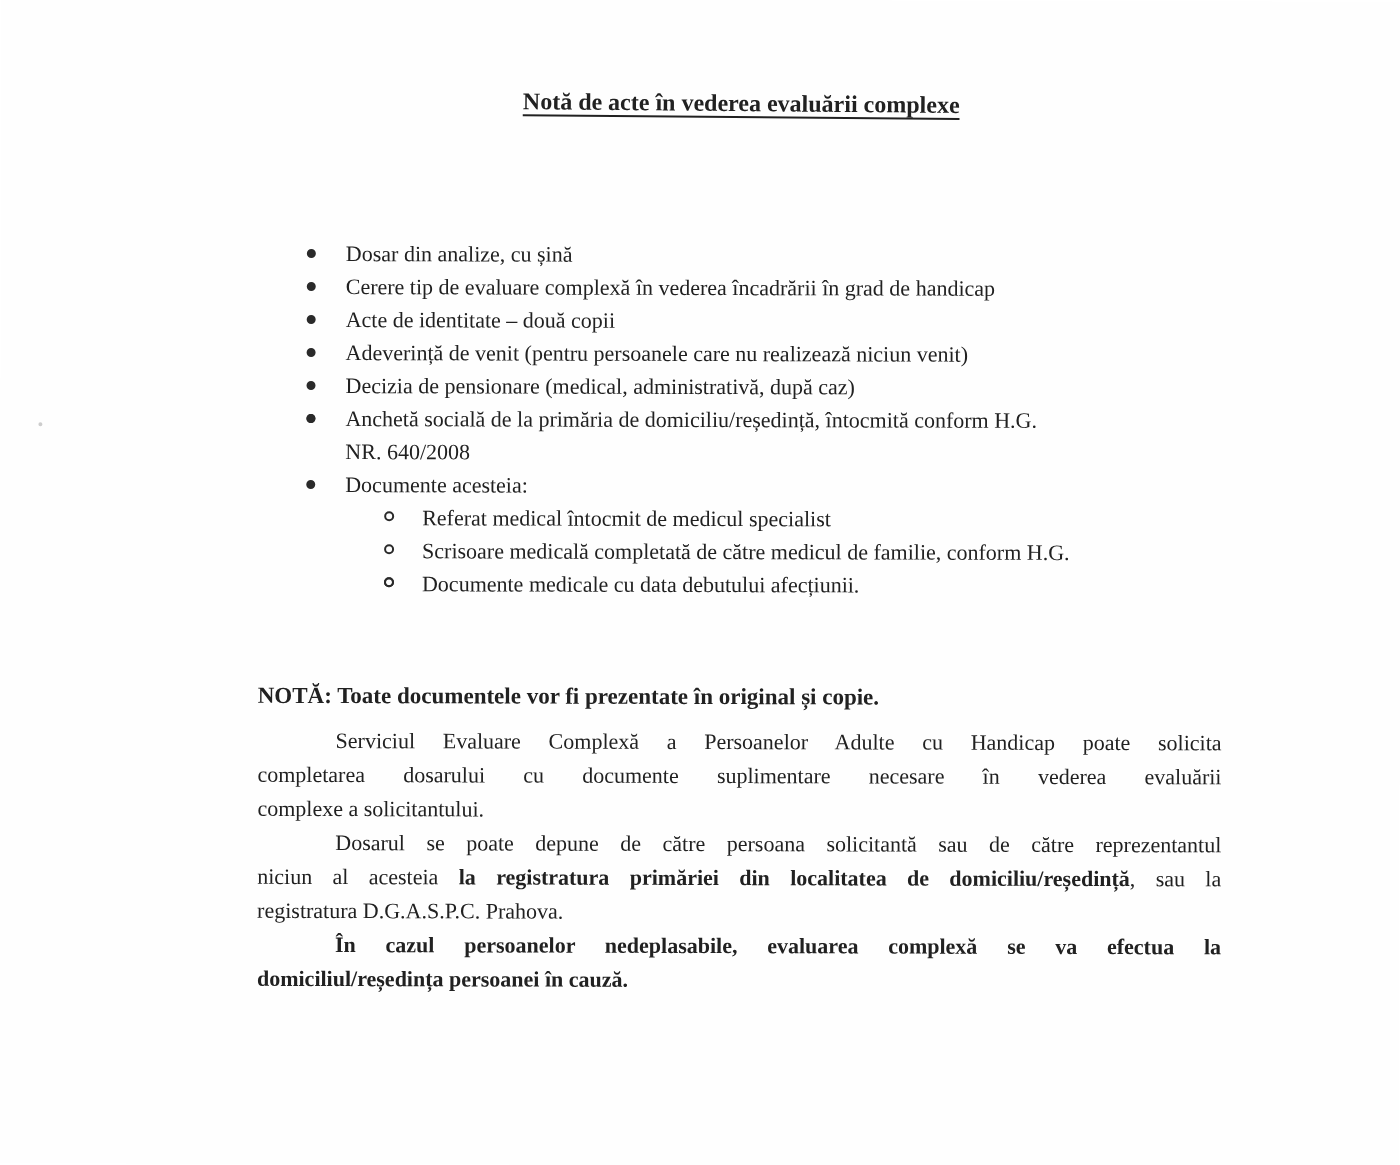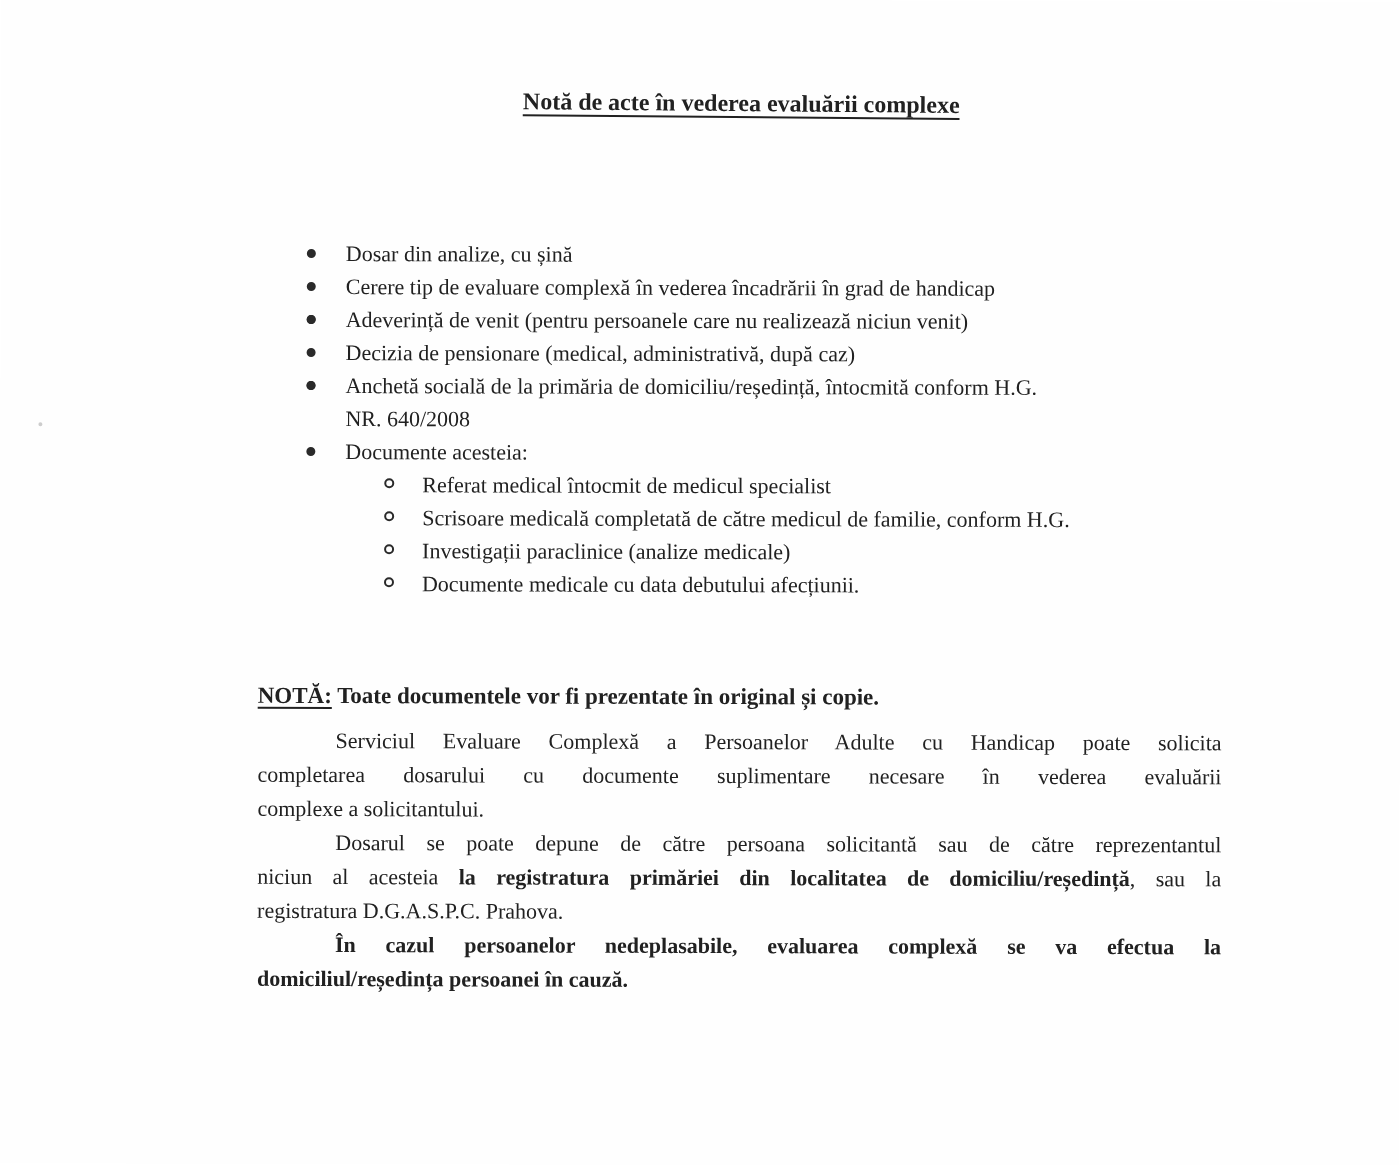"Acte de identitate – două" span { html: none -> <span>Acte de identitate – două copii</span> }
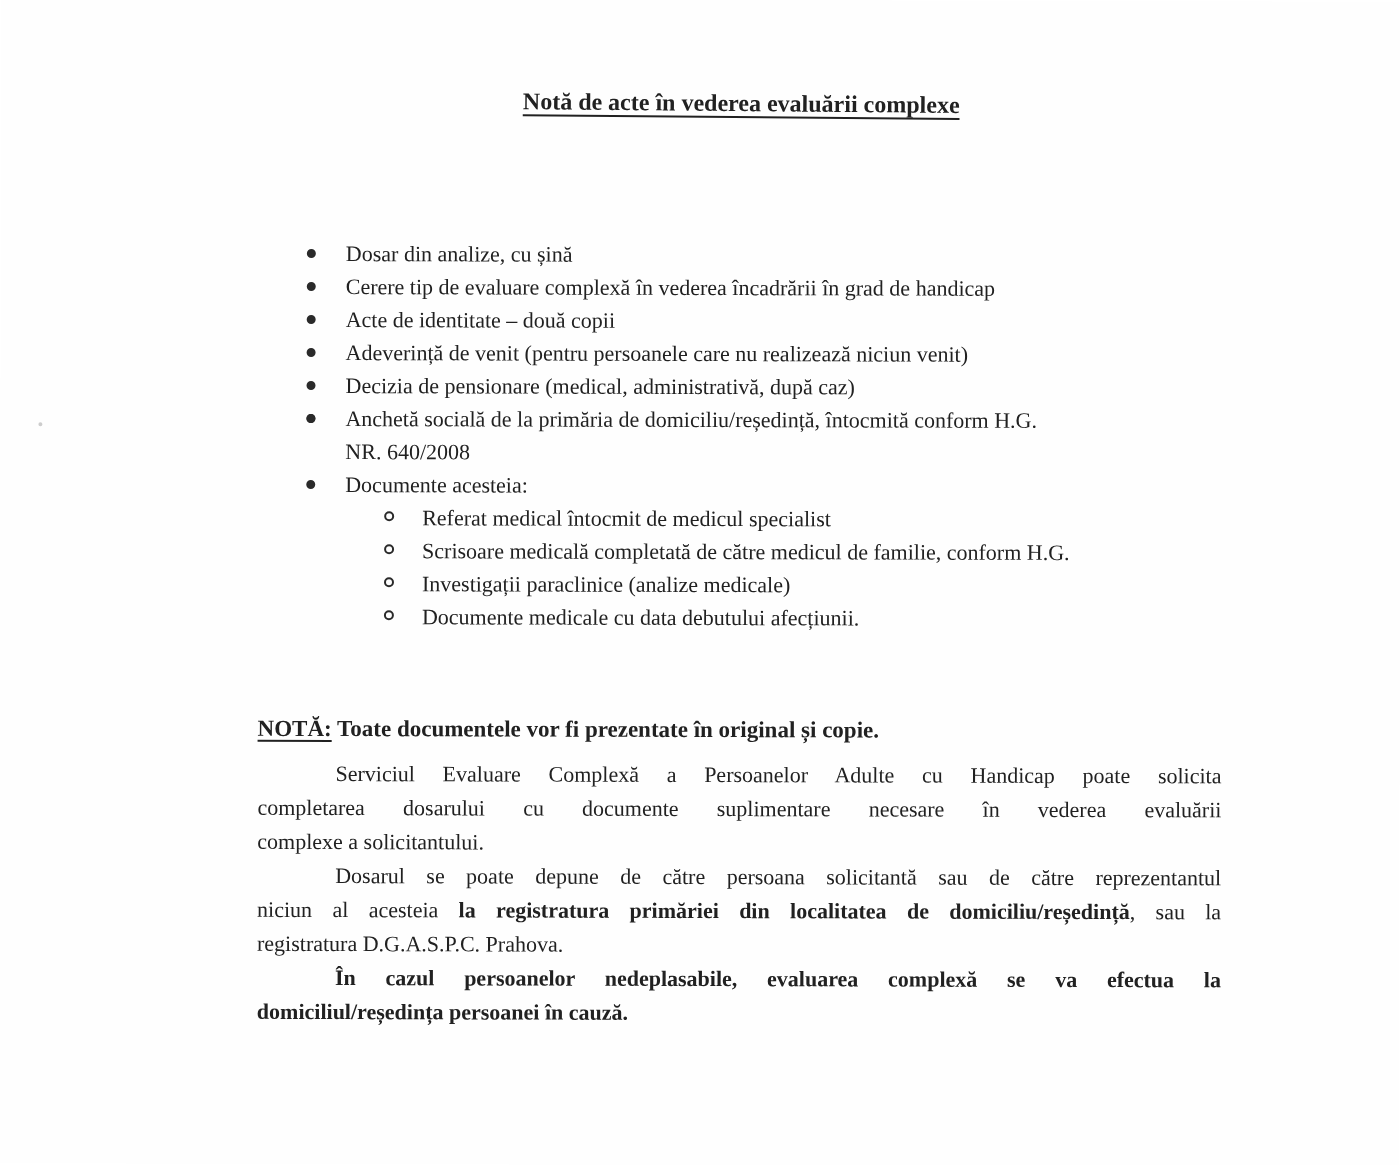"Investigații paraclinice (analize" span { html: <span>Investigații paraclinice (analize medicale)</span> -> none }
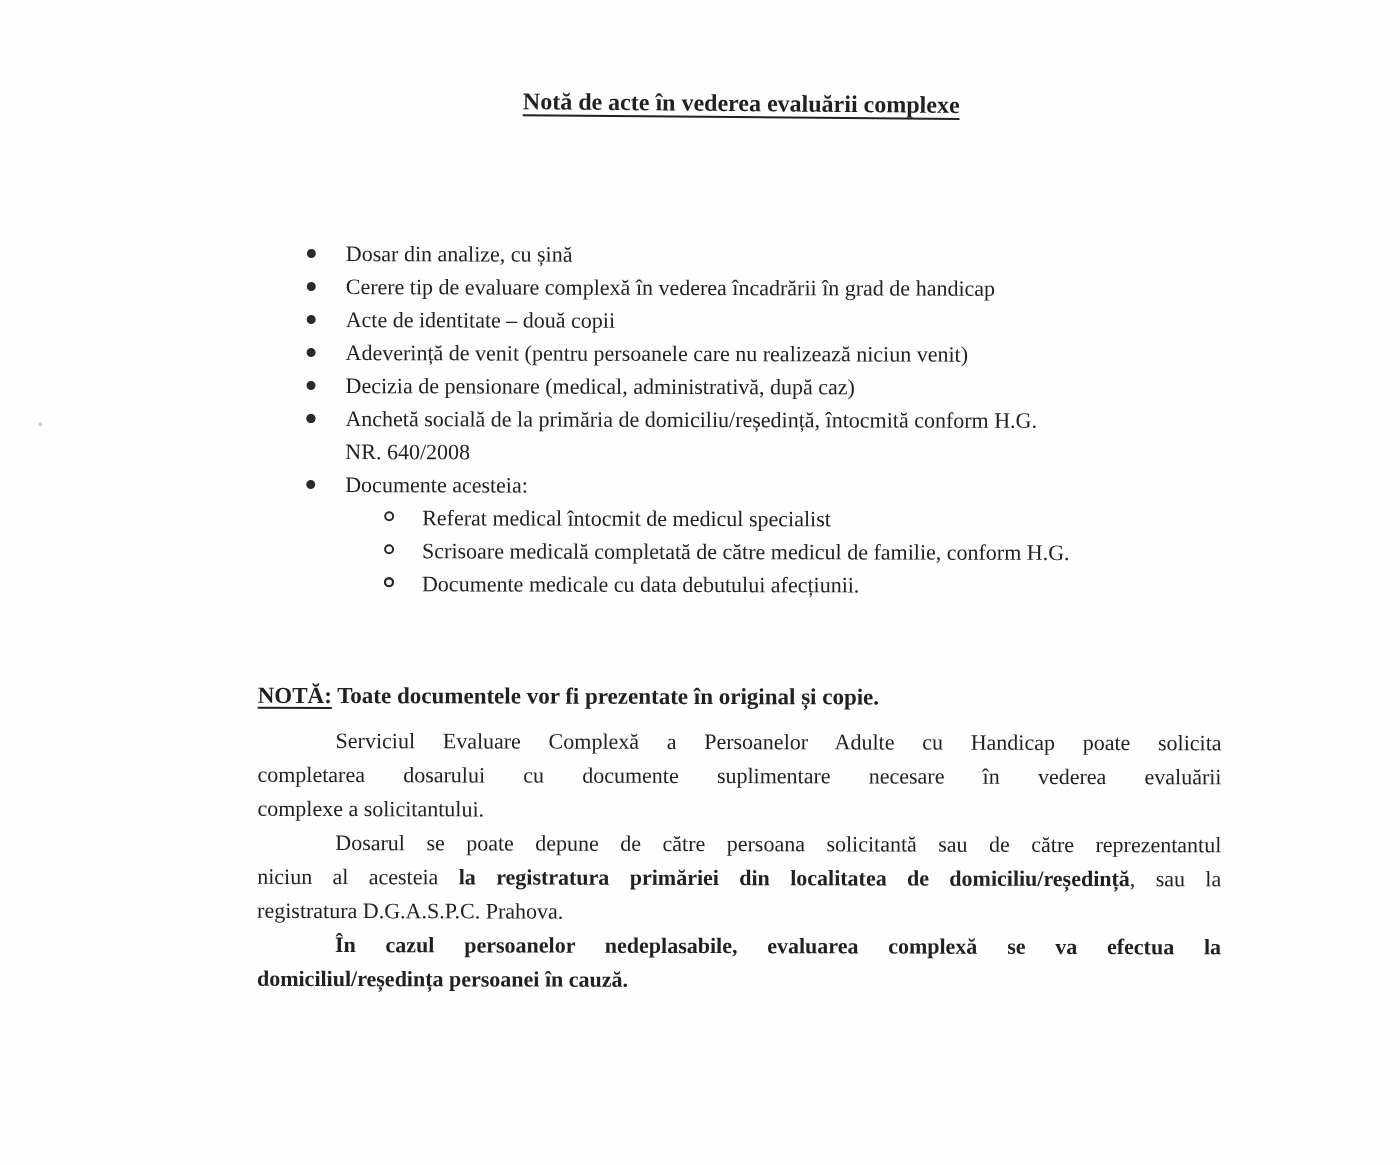"NOTĂ:" .note-label { text-decoration: underline -> none }
